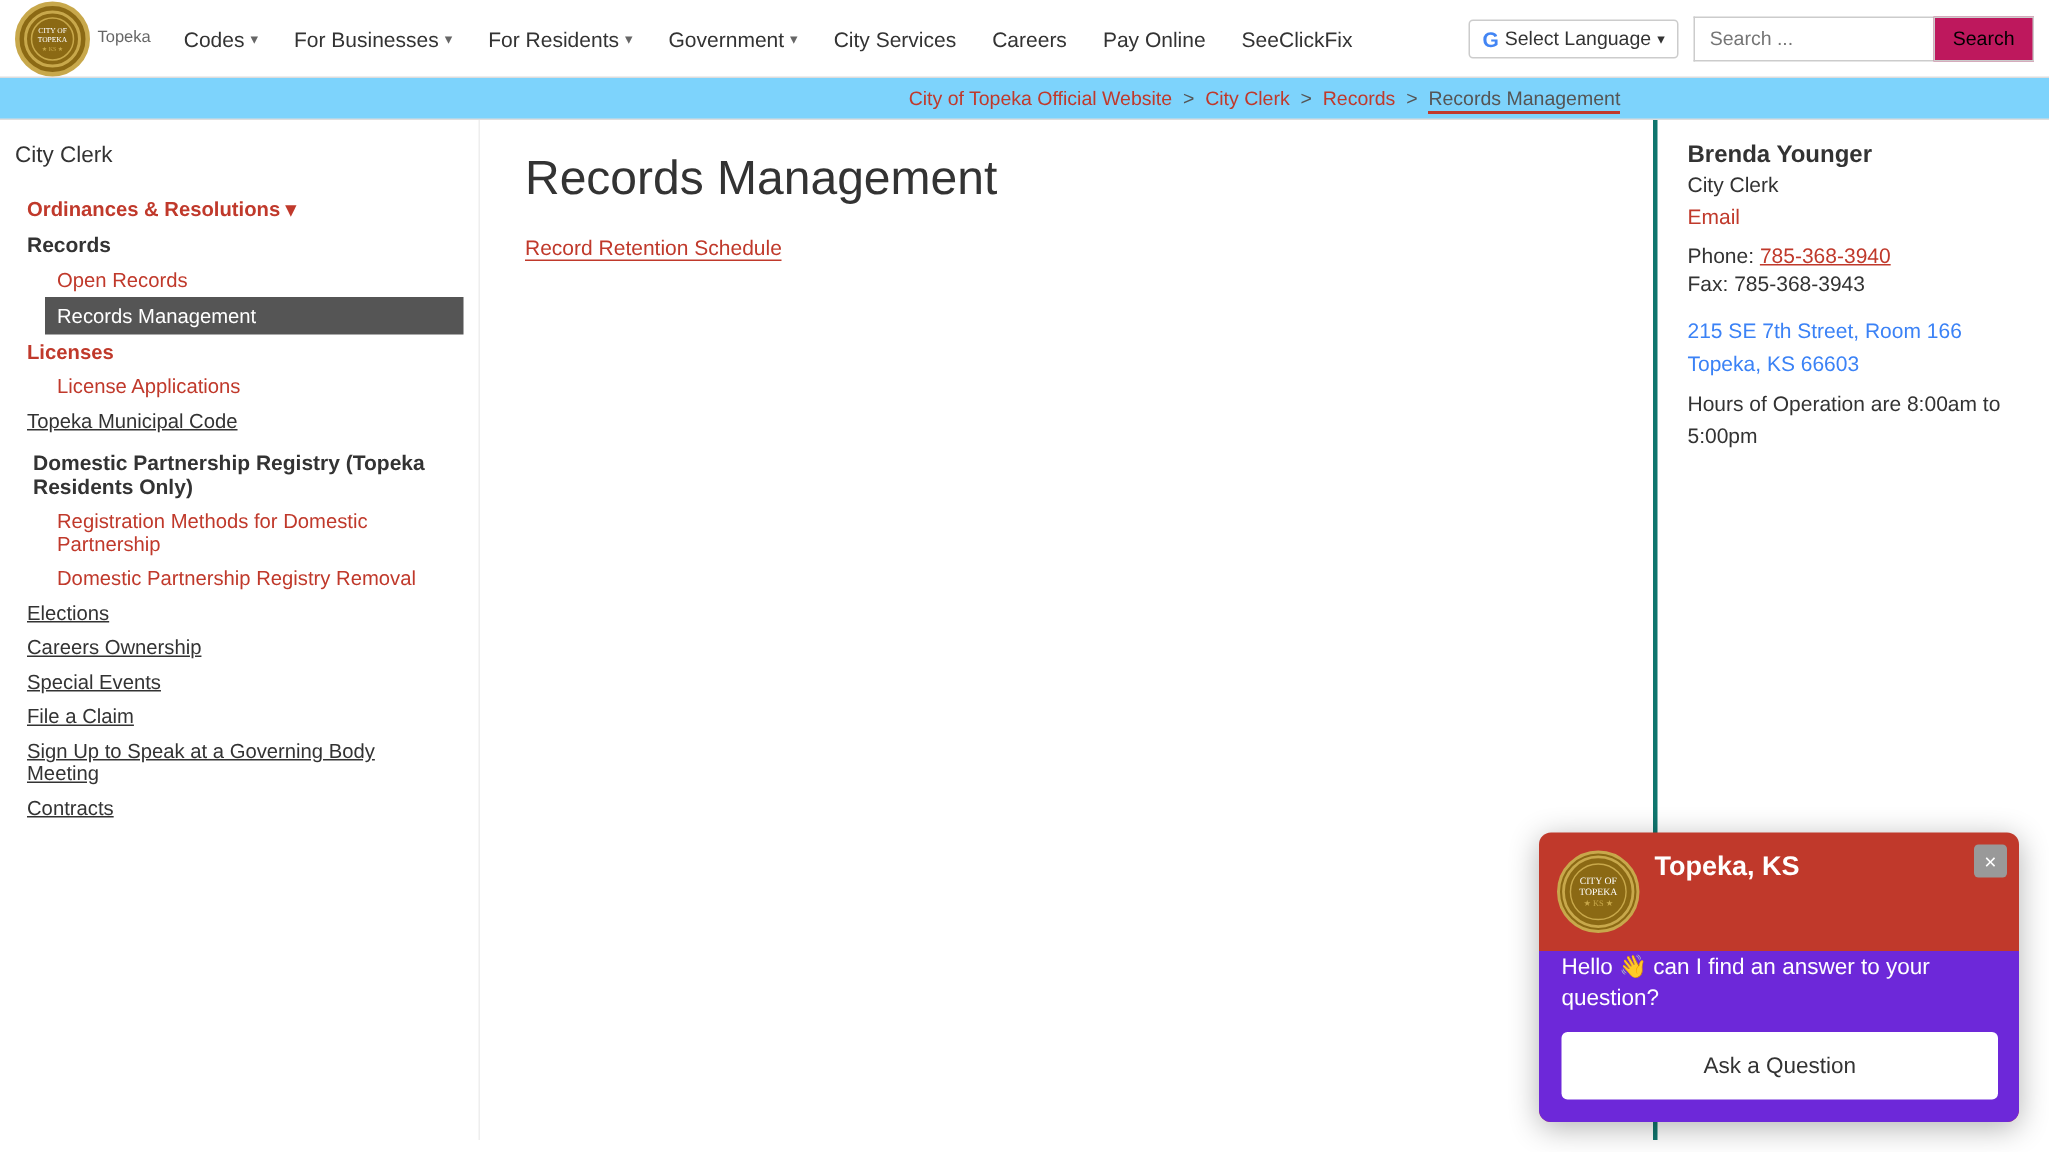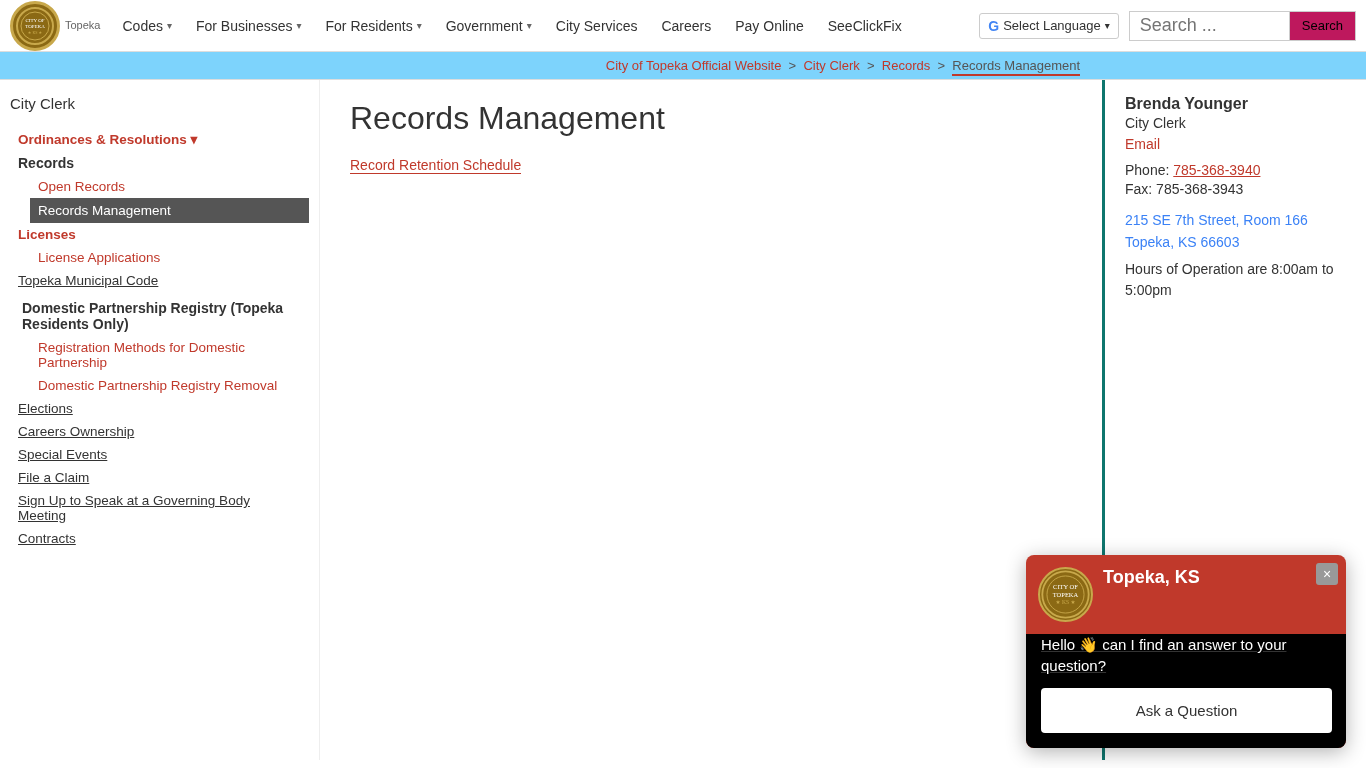"Search ..." .search-input { font-size: 18px -> 13px }
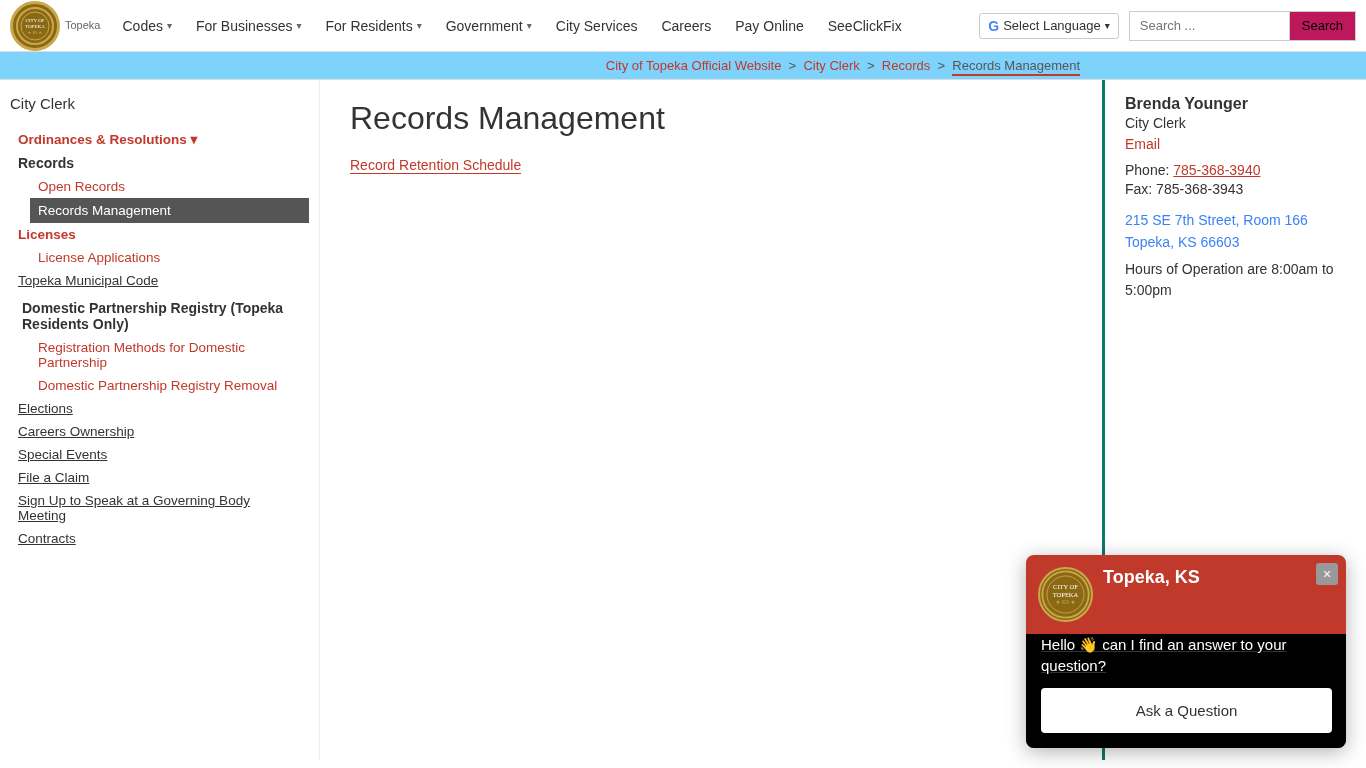"Hello 👋 can I find" .chat-body { background: #000000 -> #6d28d9; text-decoration: underline -> none }
